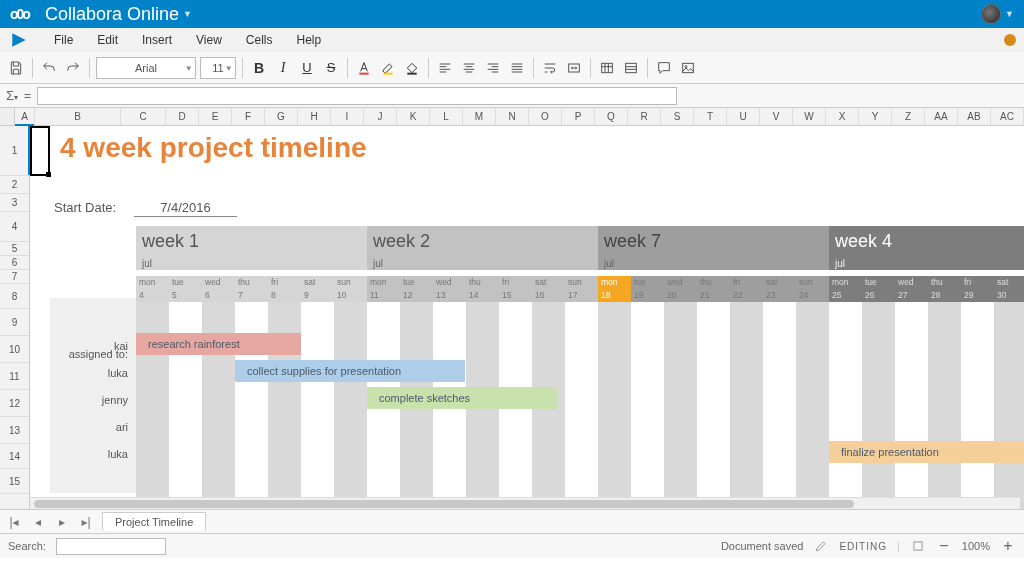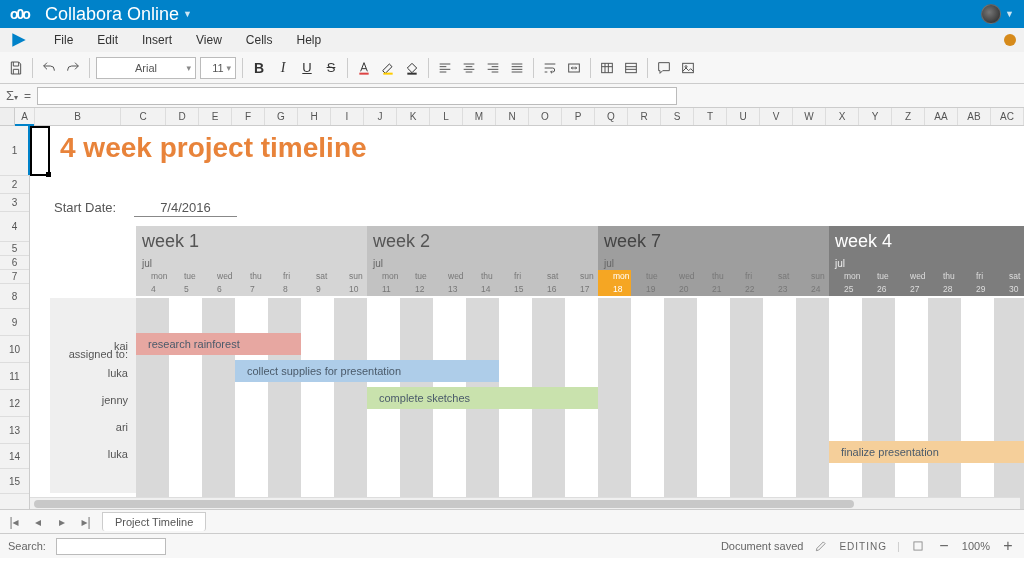"mon" .daylbl { padding-left: 15px -> 3px; top: 0 -> 6px }
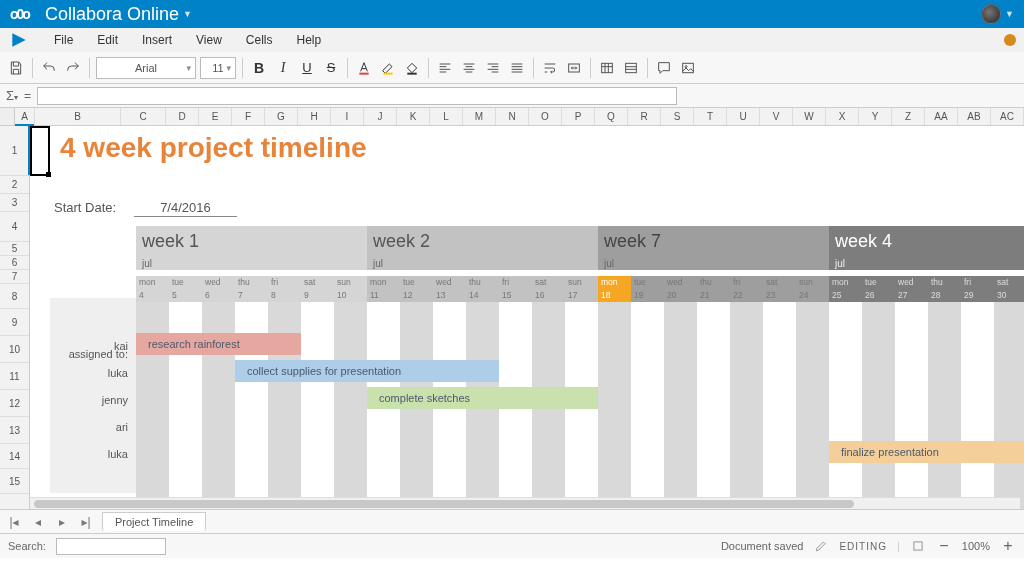"collect supplies for presentation" div.task { width: 264px -> 230px }
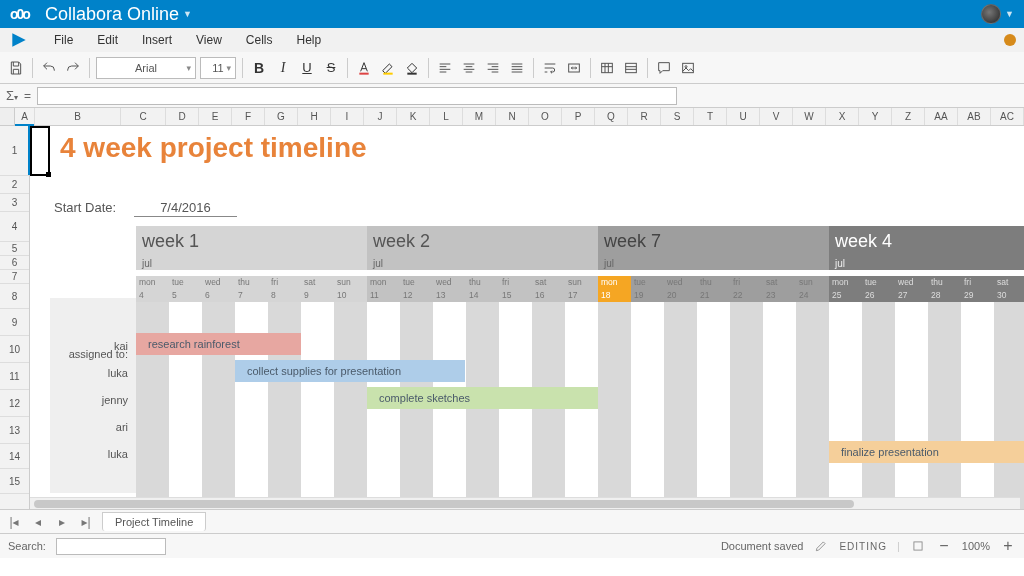"complete sketches" div.task { width: 231px -> 190px }
